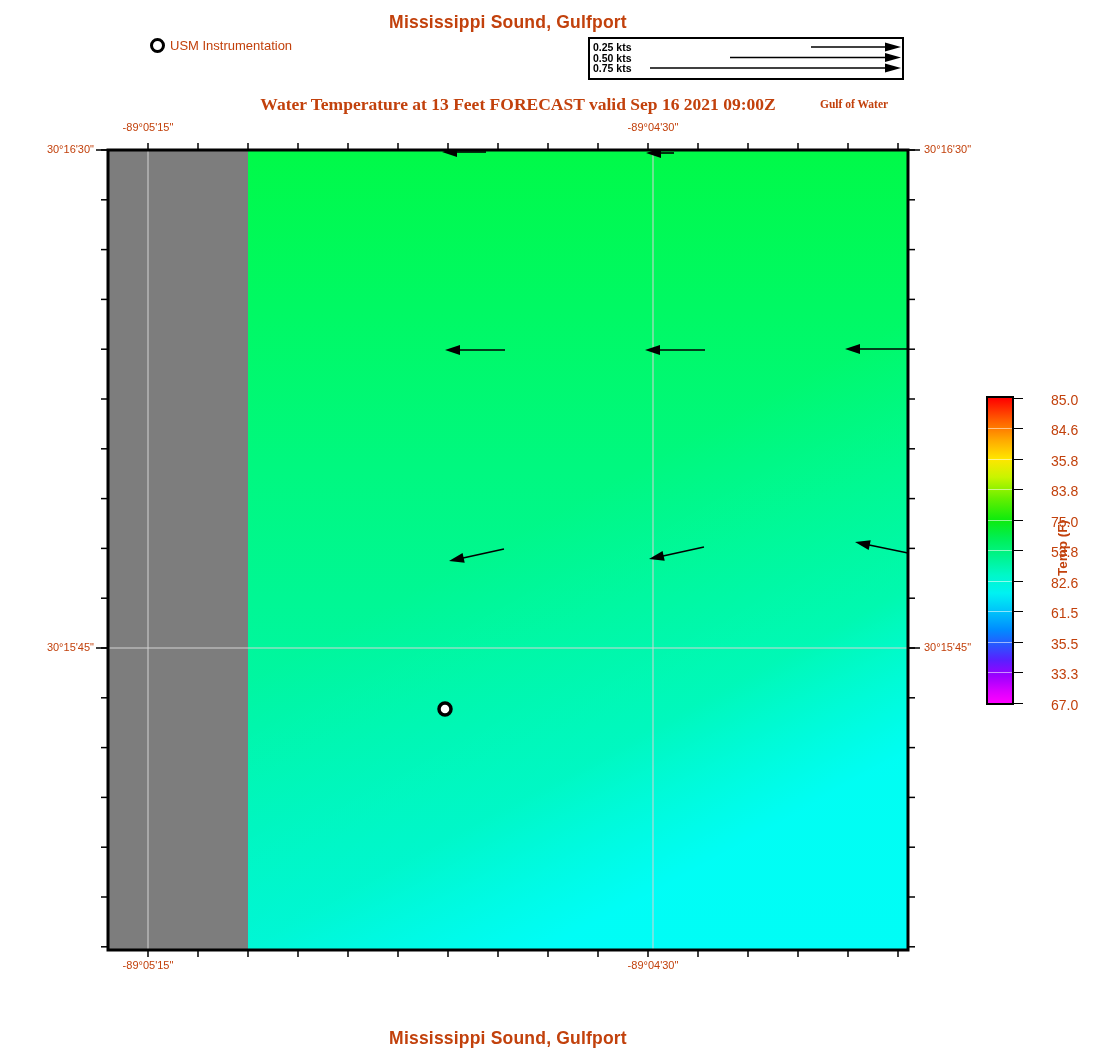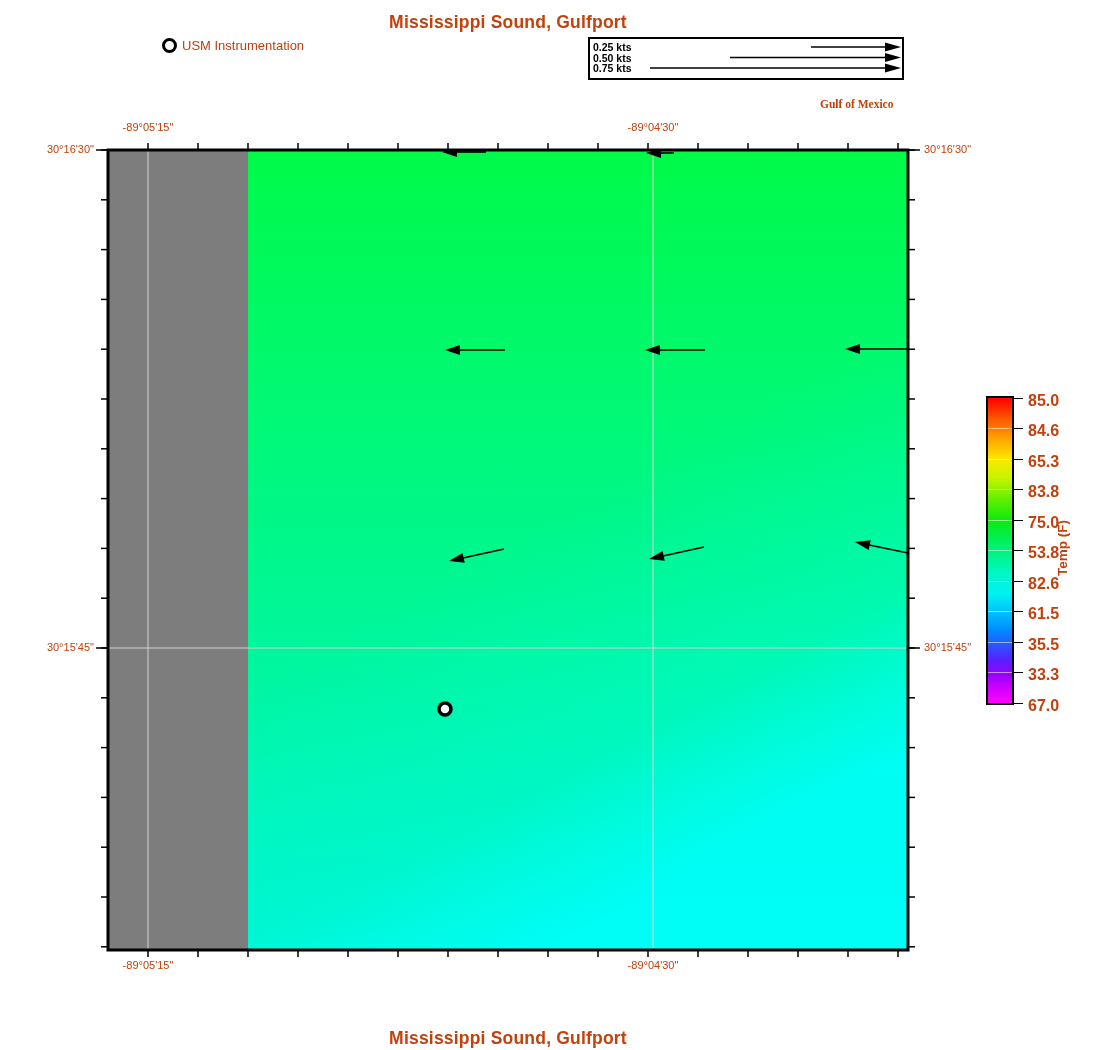"USM Instrumentation" .legend { left: 124px -> 112px }
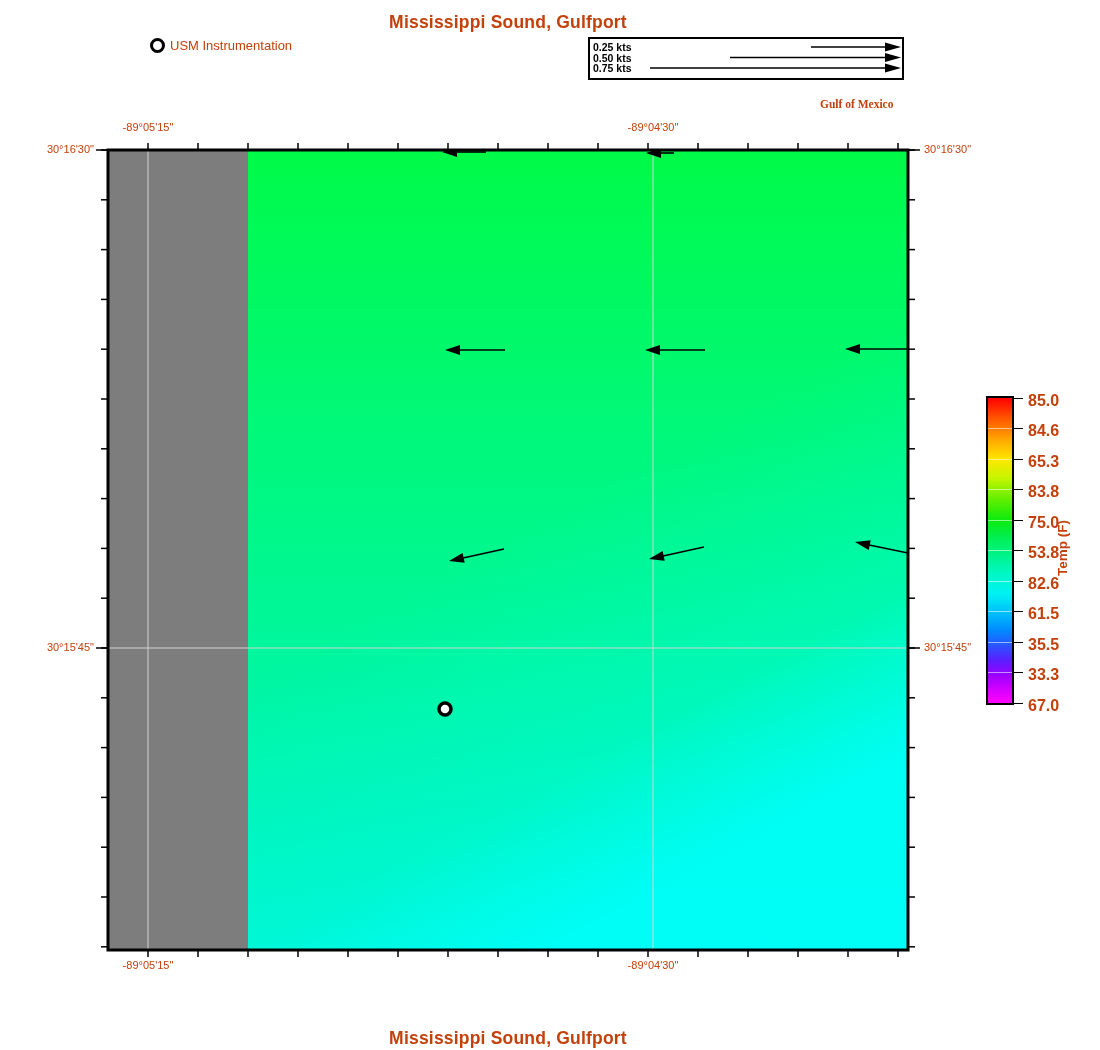"Water Temperature at 13 Feet" div.subtitle { html: none -> <div>Water Temperature at 13 Feet FORECAST valid Sep 16 2021 09:00Z</div> }
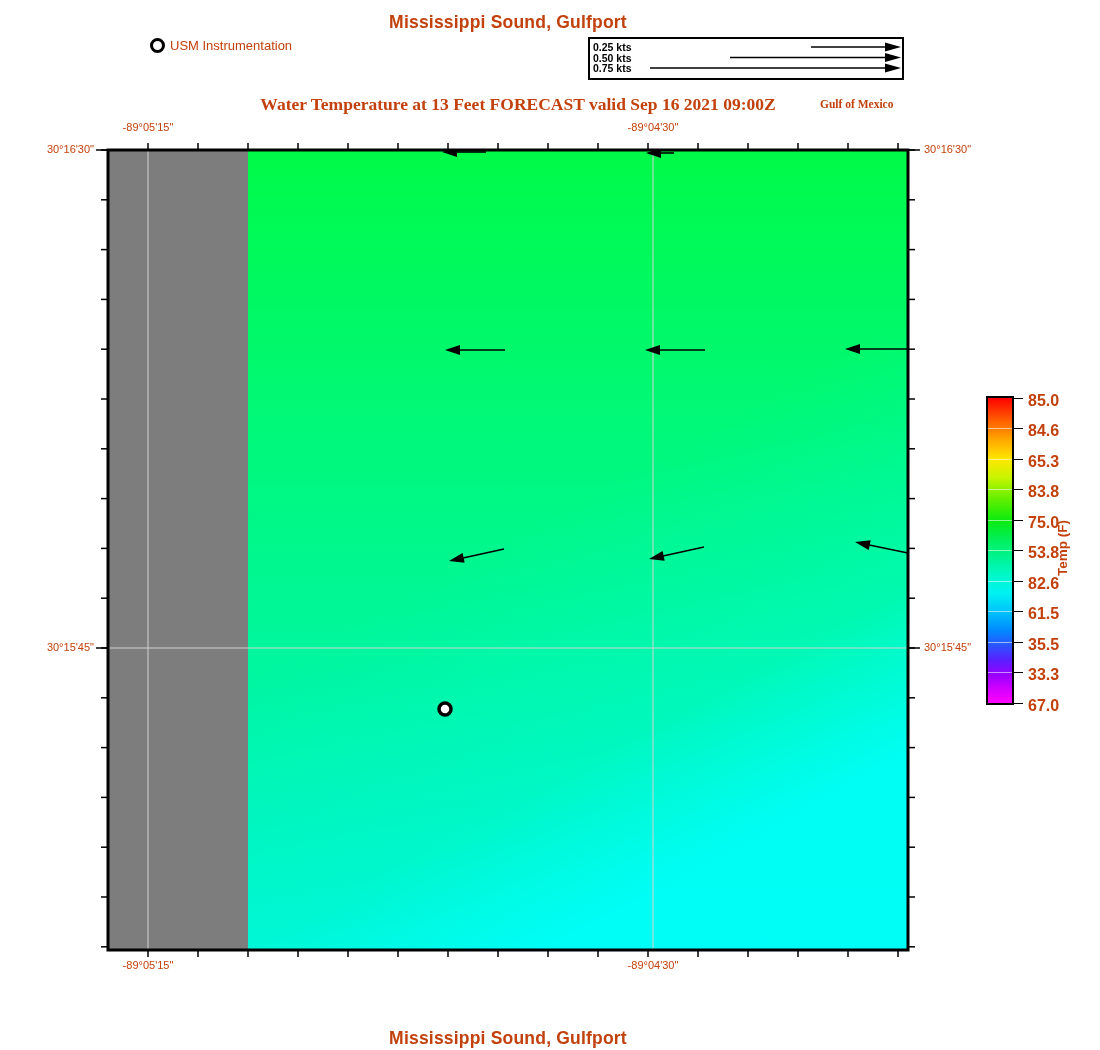"Gulf of Mexico" div.region-note { text: Mexico -> Water }
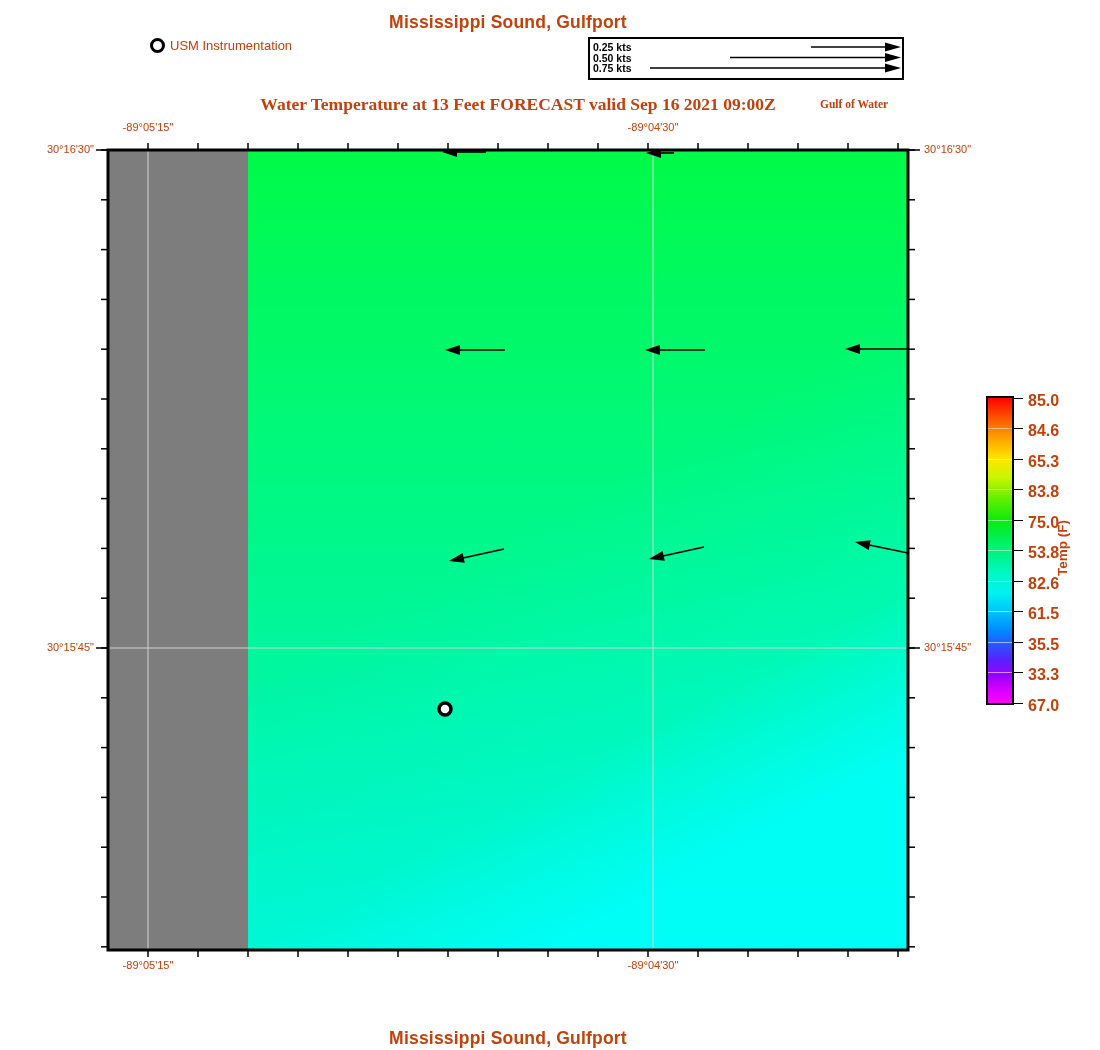"85.0" .cbar-tick { font-size: 16px -> 14px; font-weight: bold -> none; left: 1020px -> 1043px }
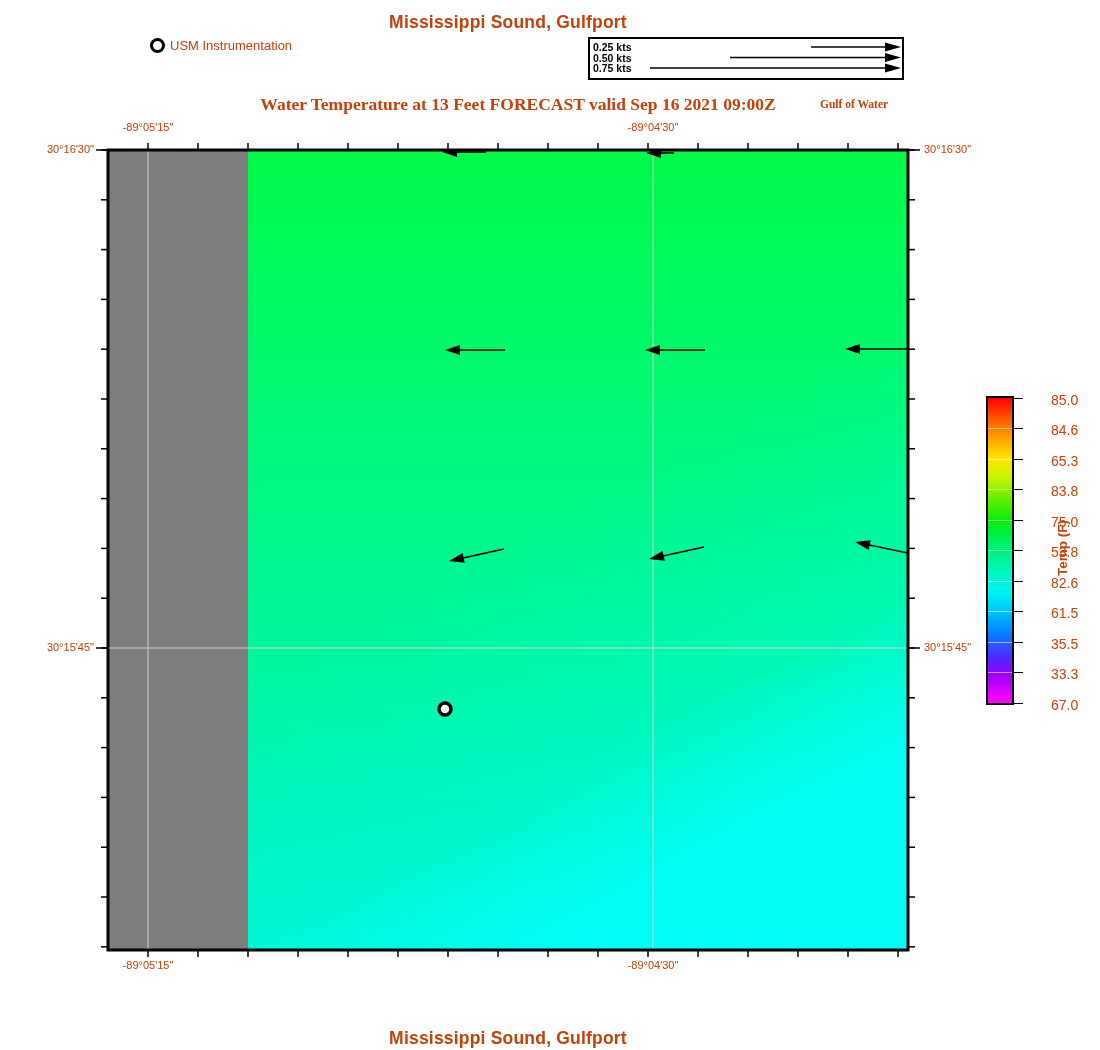"65.3" div.cbar-tick { text: 65.3 -> 35.8 }
